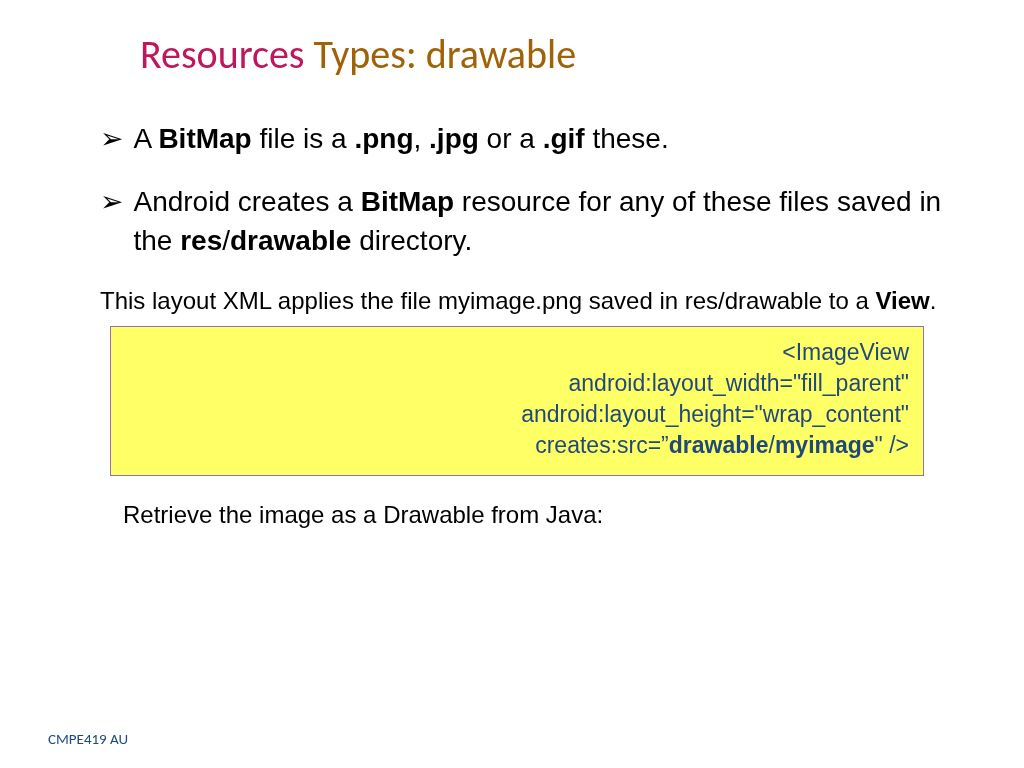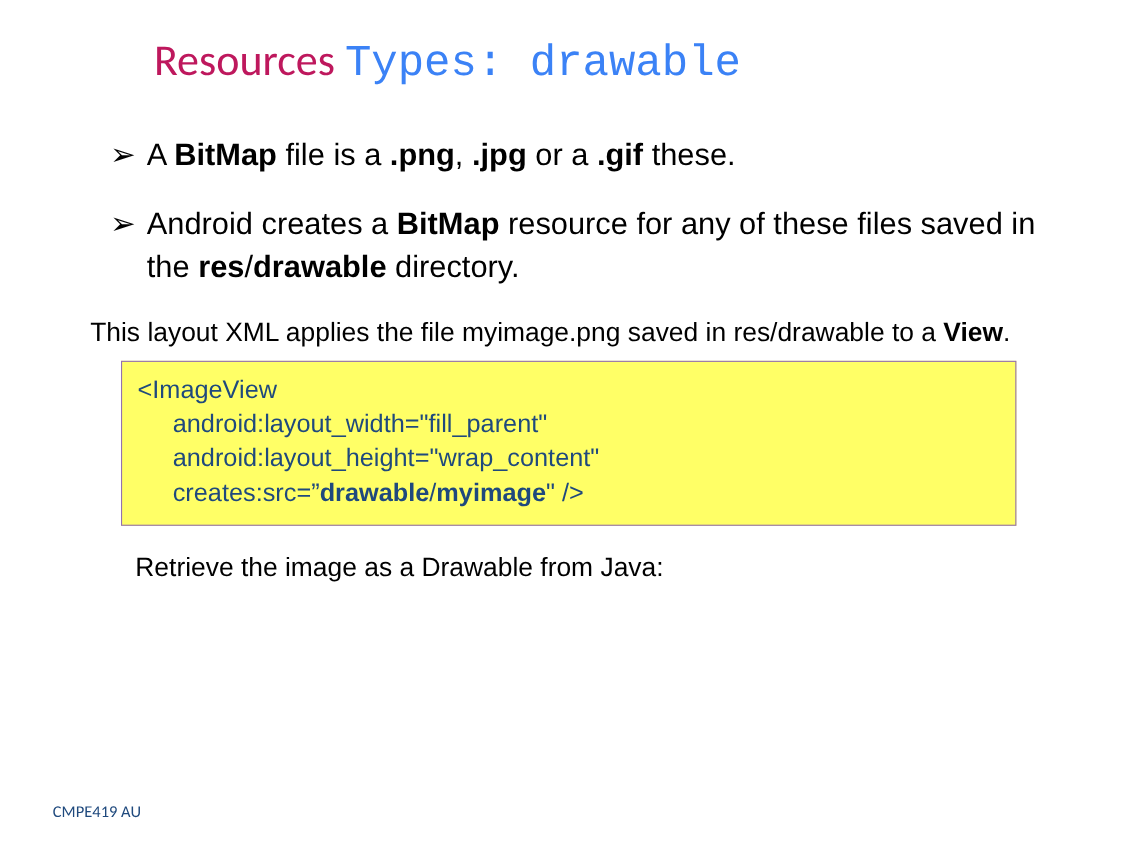"Types: drawable" .title-red { color: #3b82f6 -> #a16207; font-family: Liberation Mono, monospace -> none }
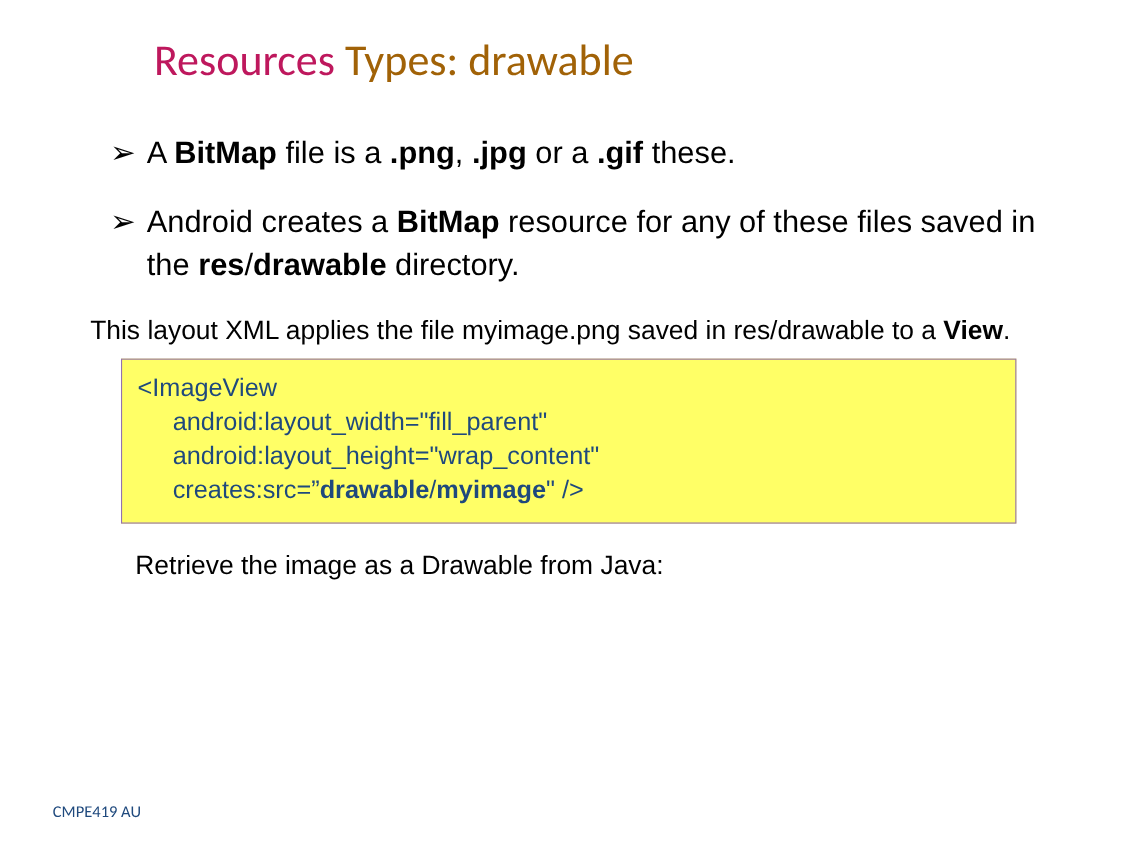"This layout XML applies the" .subtext { margin-left: 32px -> 50px }
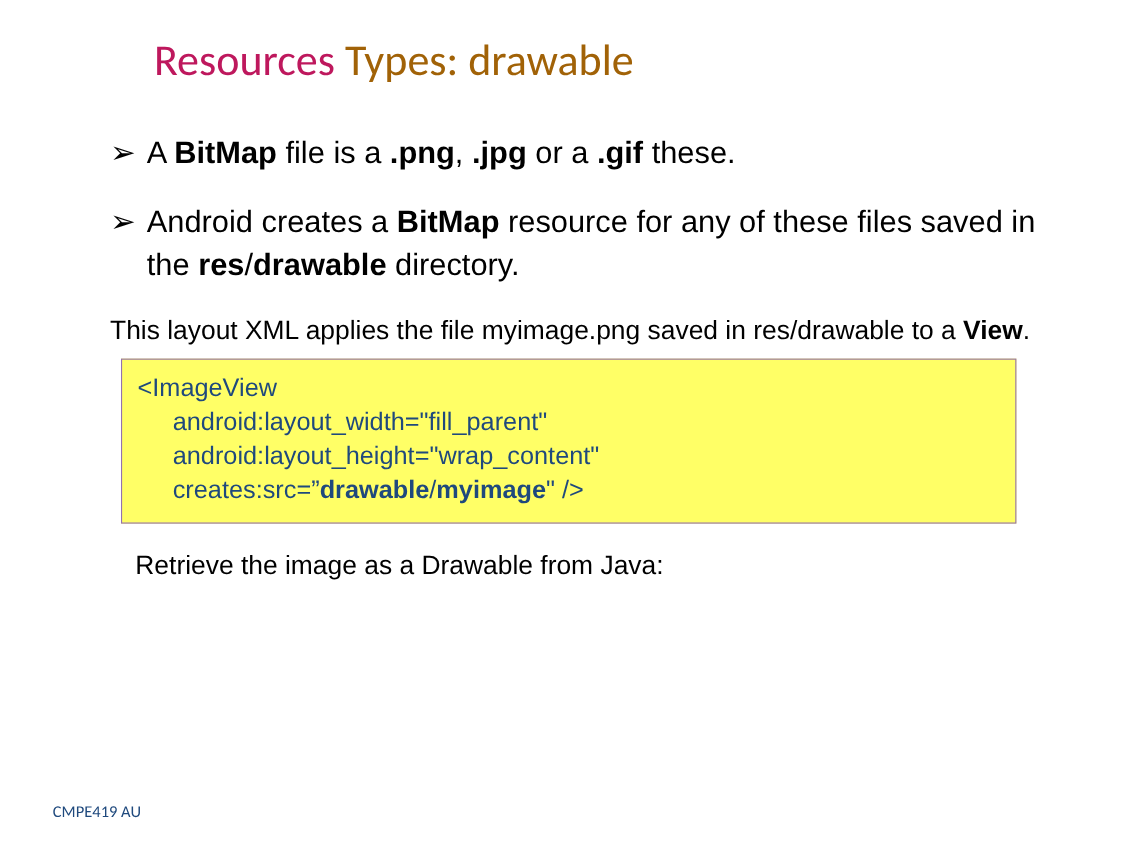"<ImageView" .codebox { text-align: none -> right }
